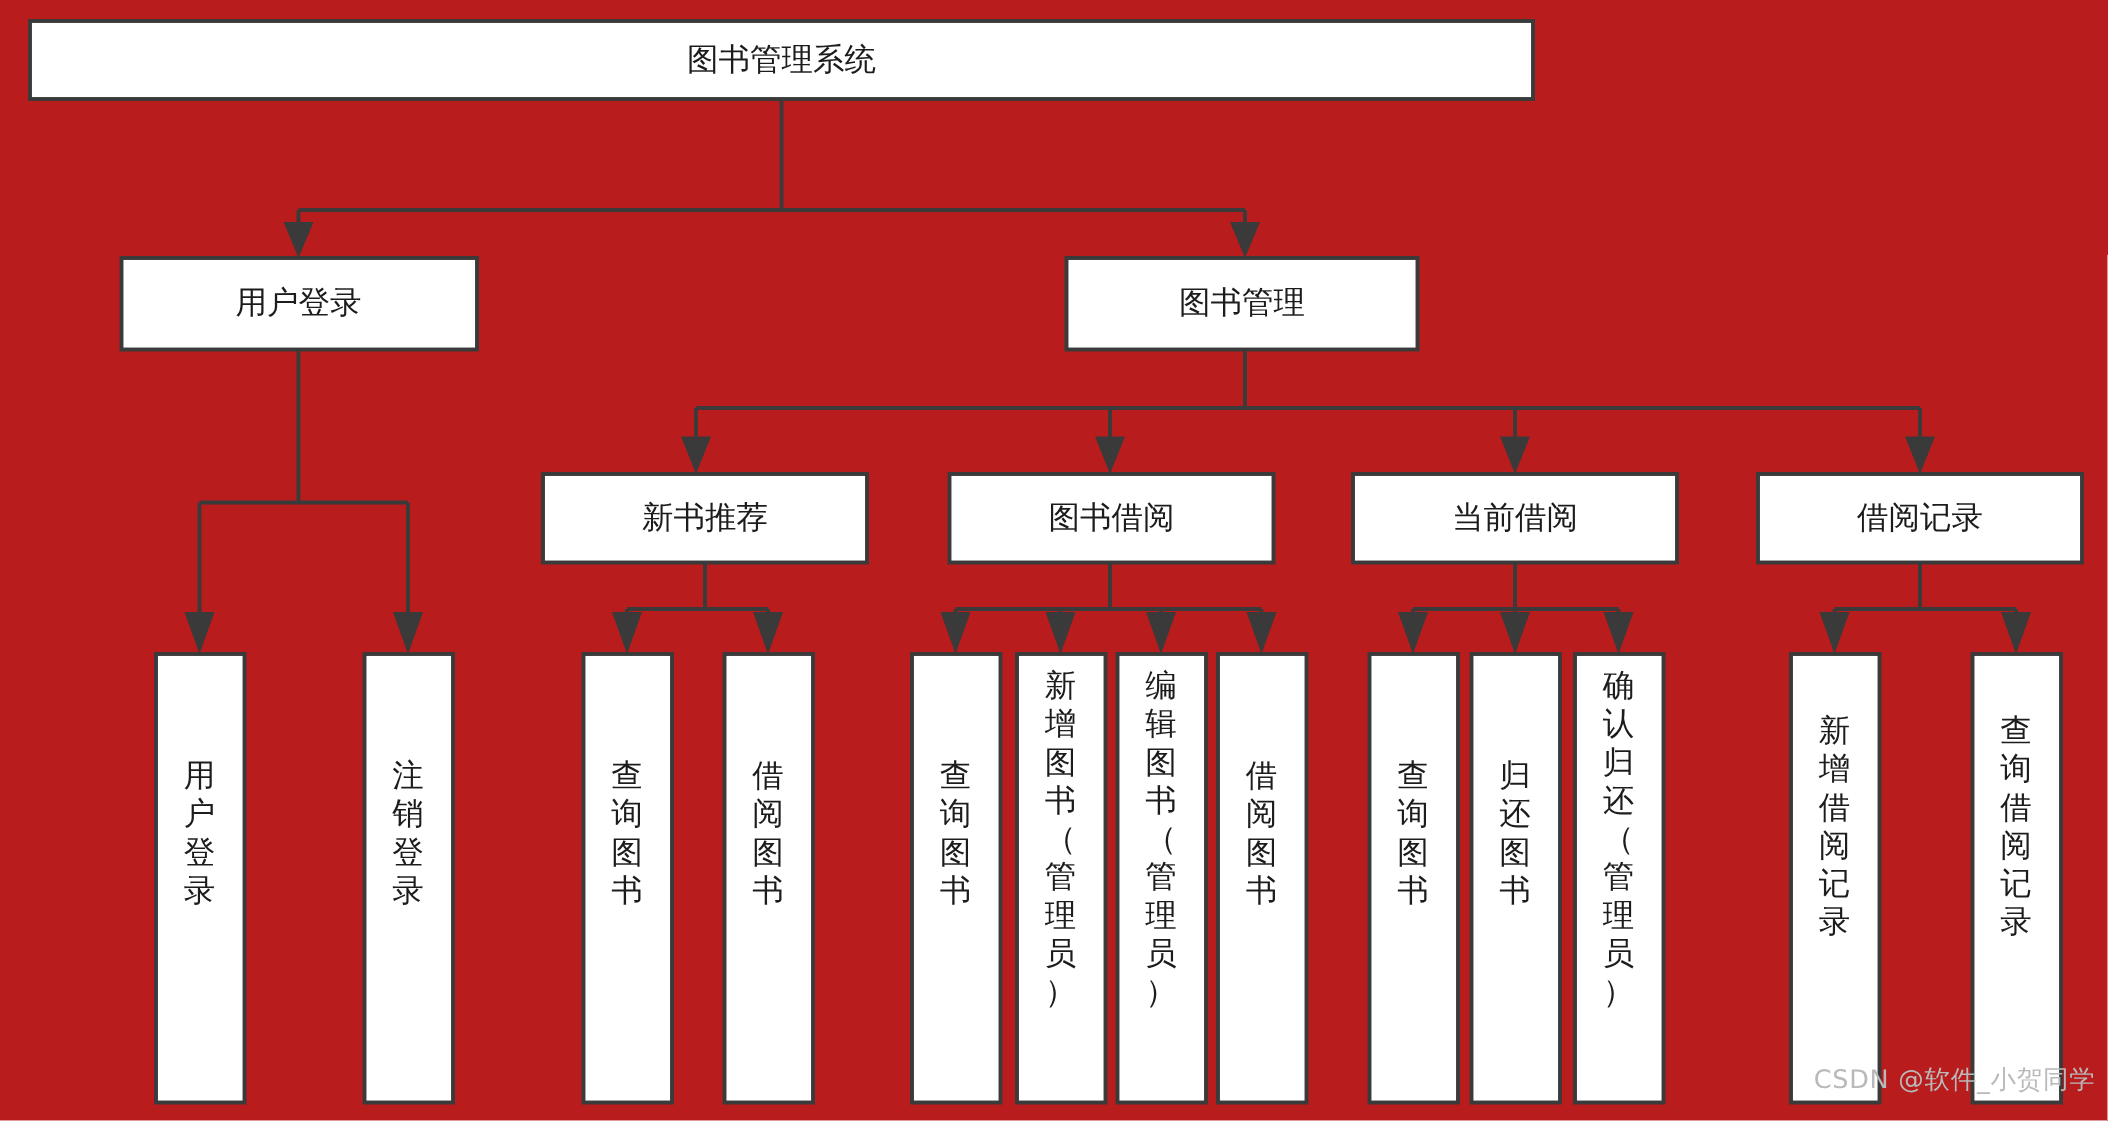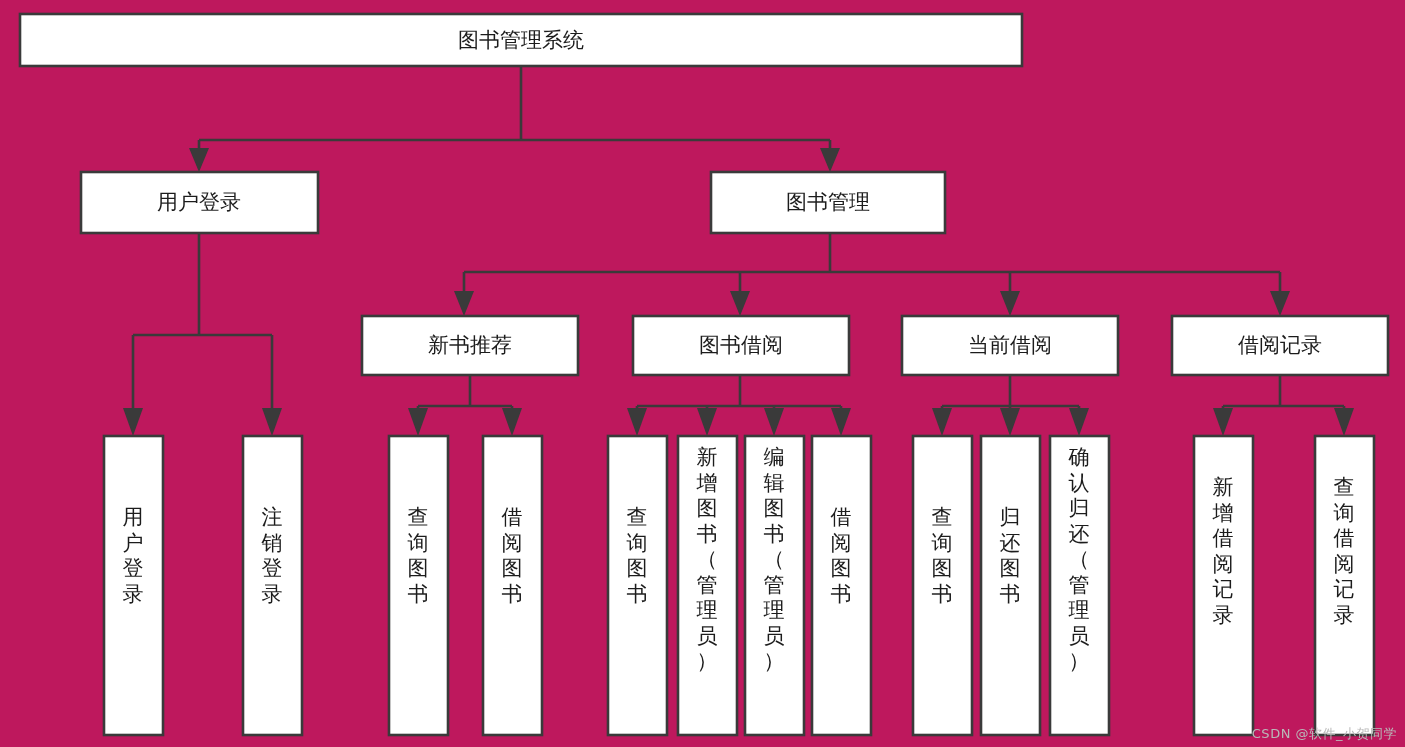"图书管理系统" #diagram-root { background: #be185d -> #b91c1c }
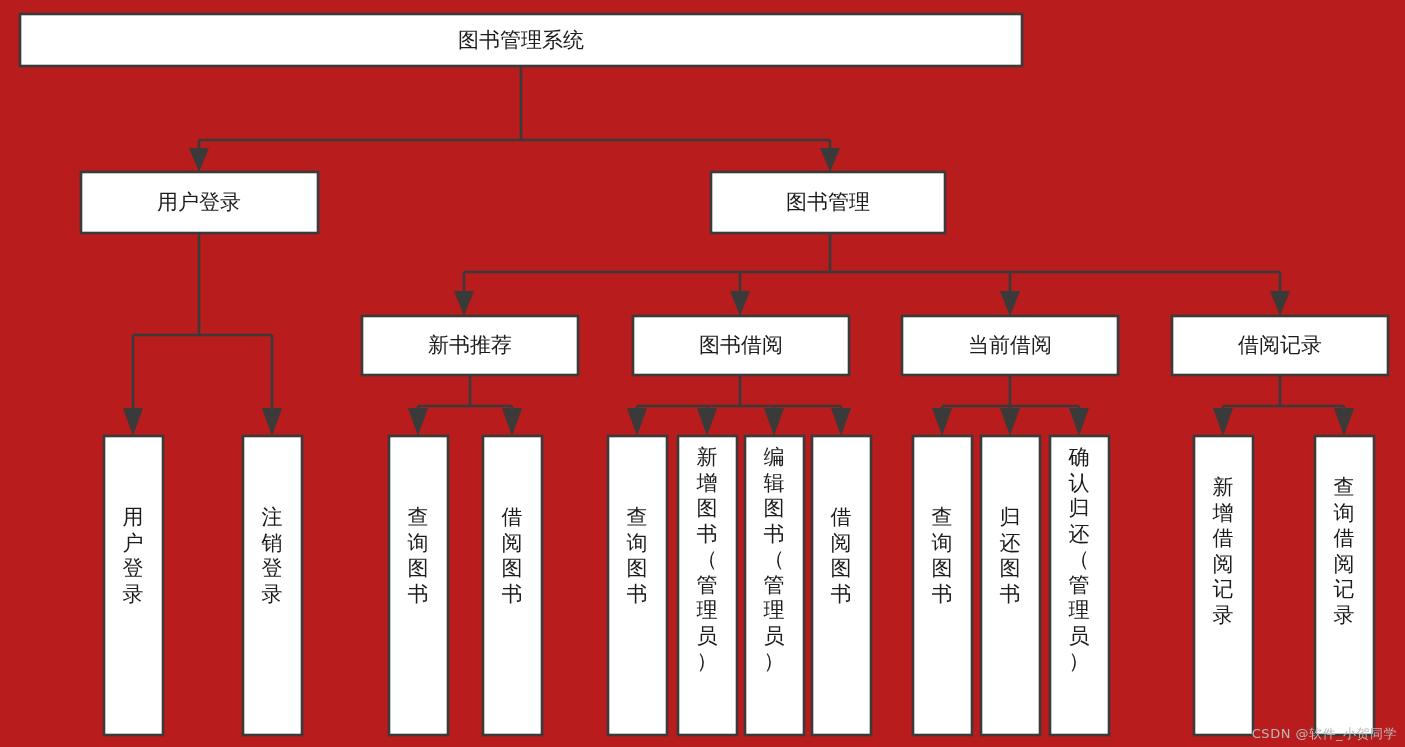"CSDN @软件_小贺同学" .watermark { bottom: 4px -> 16px; font-size: 13px -> 17px }
